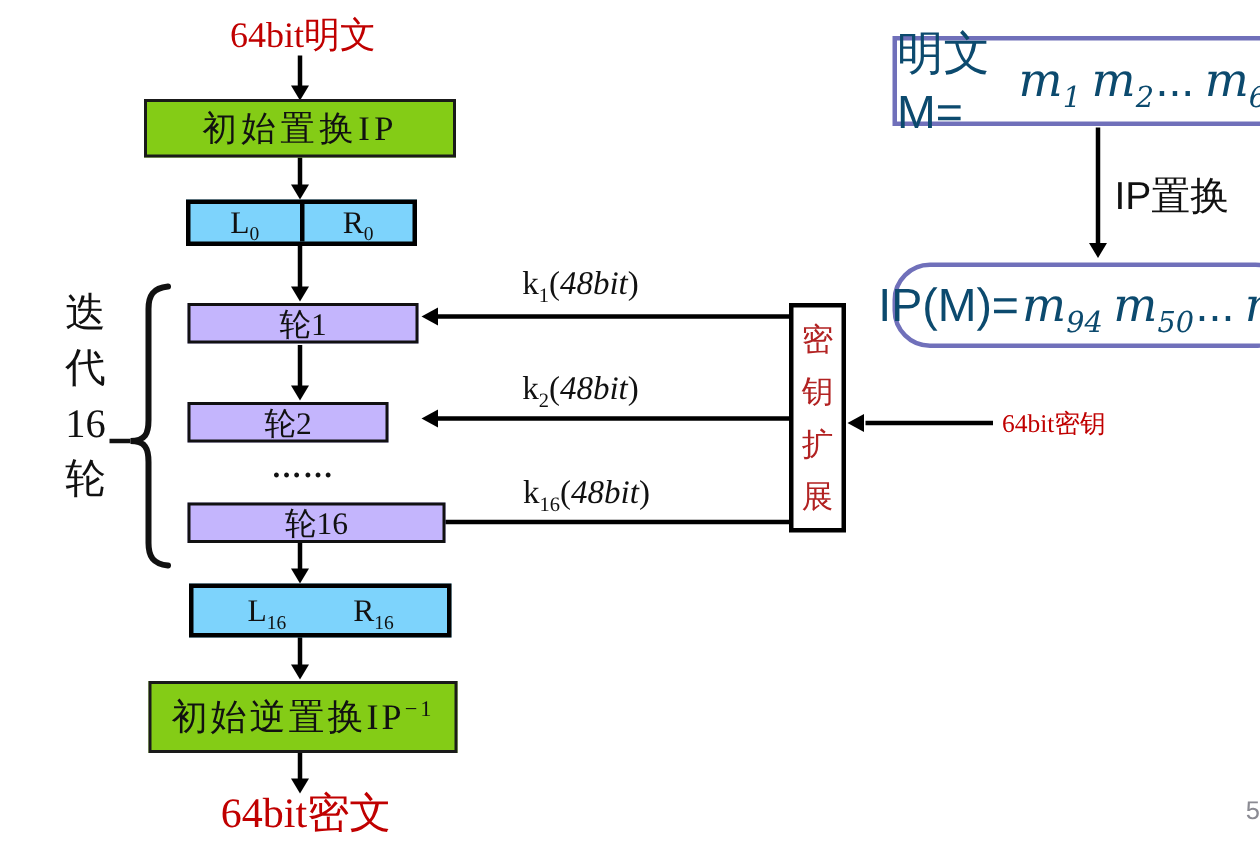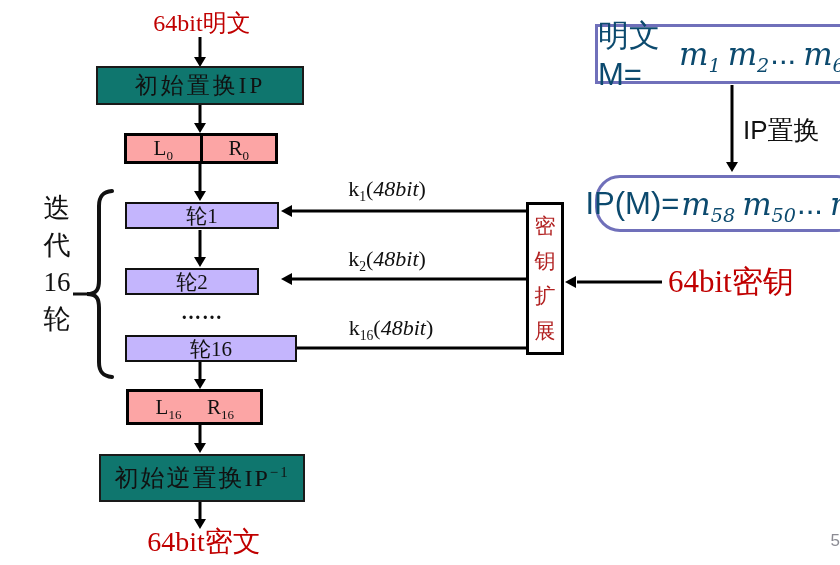"初始置换IP" .perm-box { background: #0f766e -> #84cc16 }
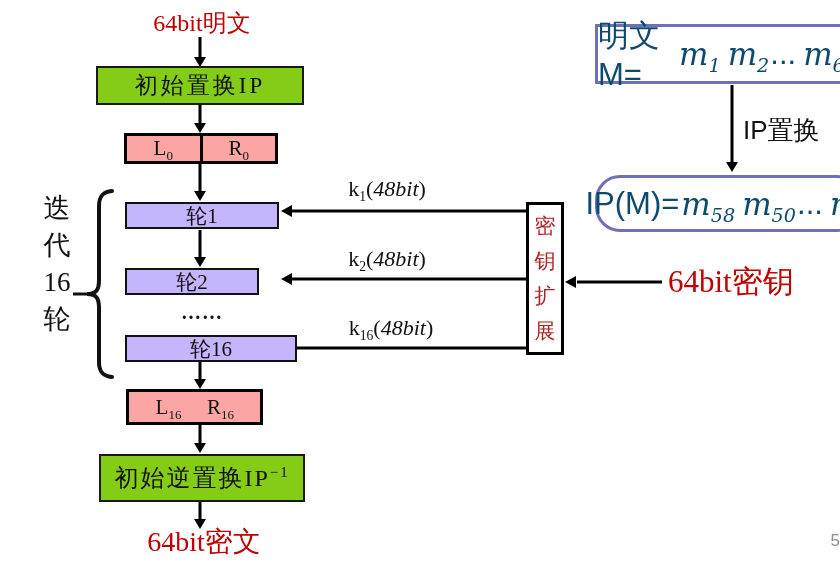"L0" .lr-box { background: #fca5a5 -> #7dd3fc }
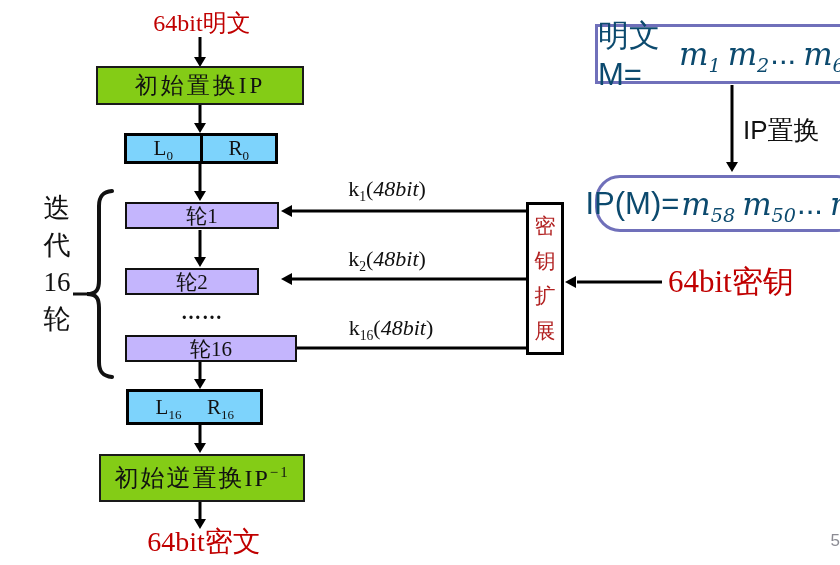"58" sub { text: 58 -> 94 }
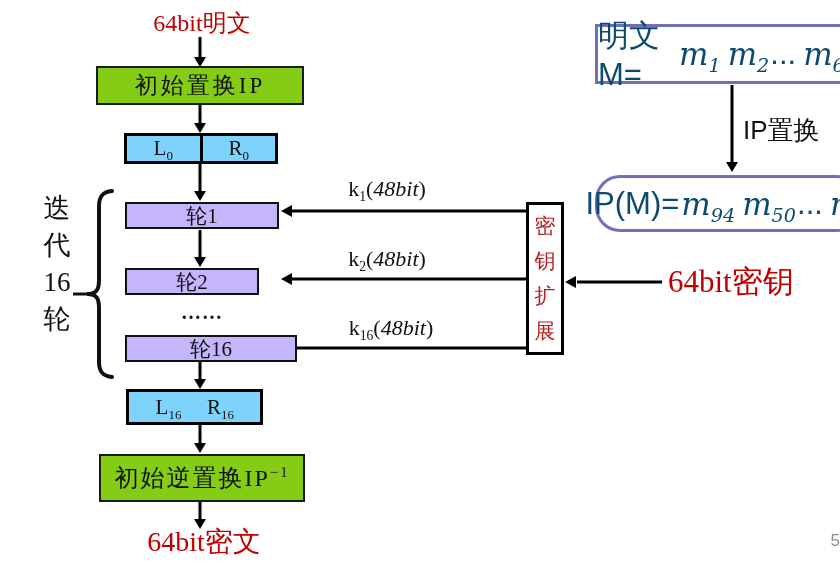"64bit密钥" div.lbl { font-size: 31px -> 17px }
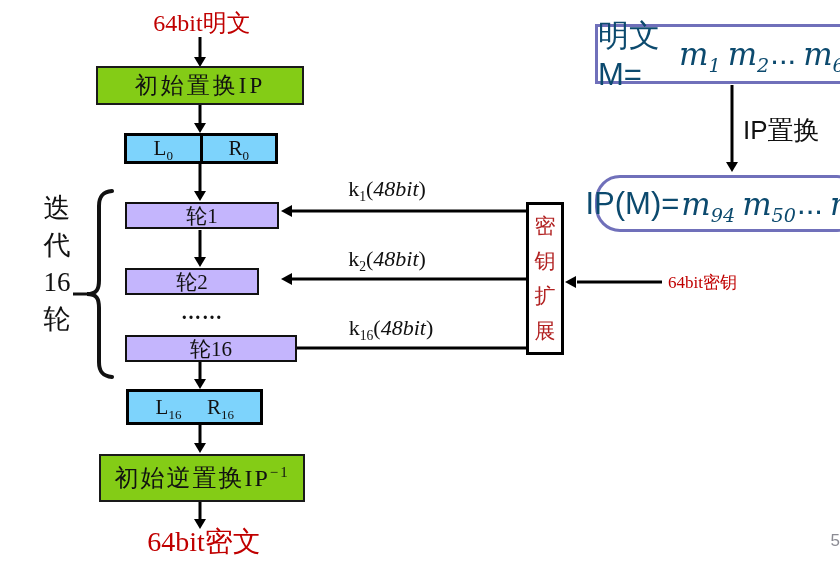"L16" div.box { width: 137px -> 175px }
